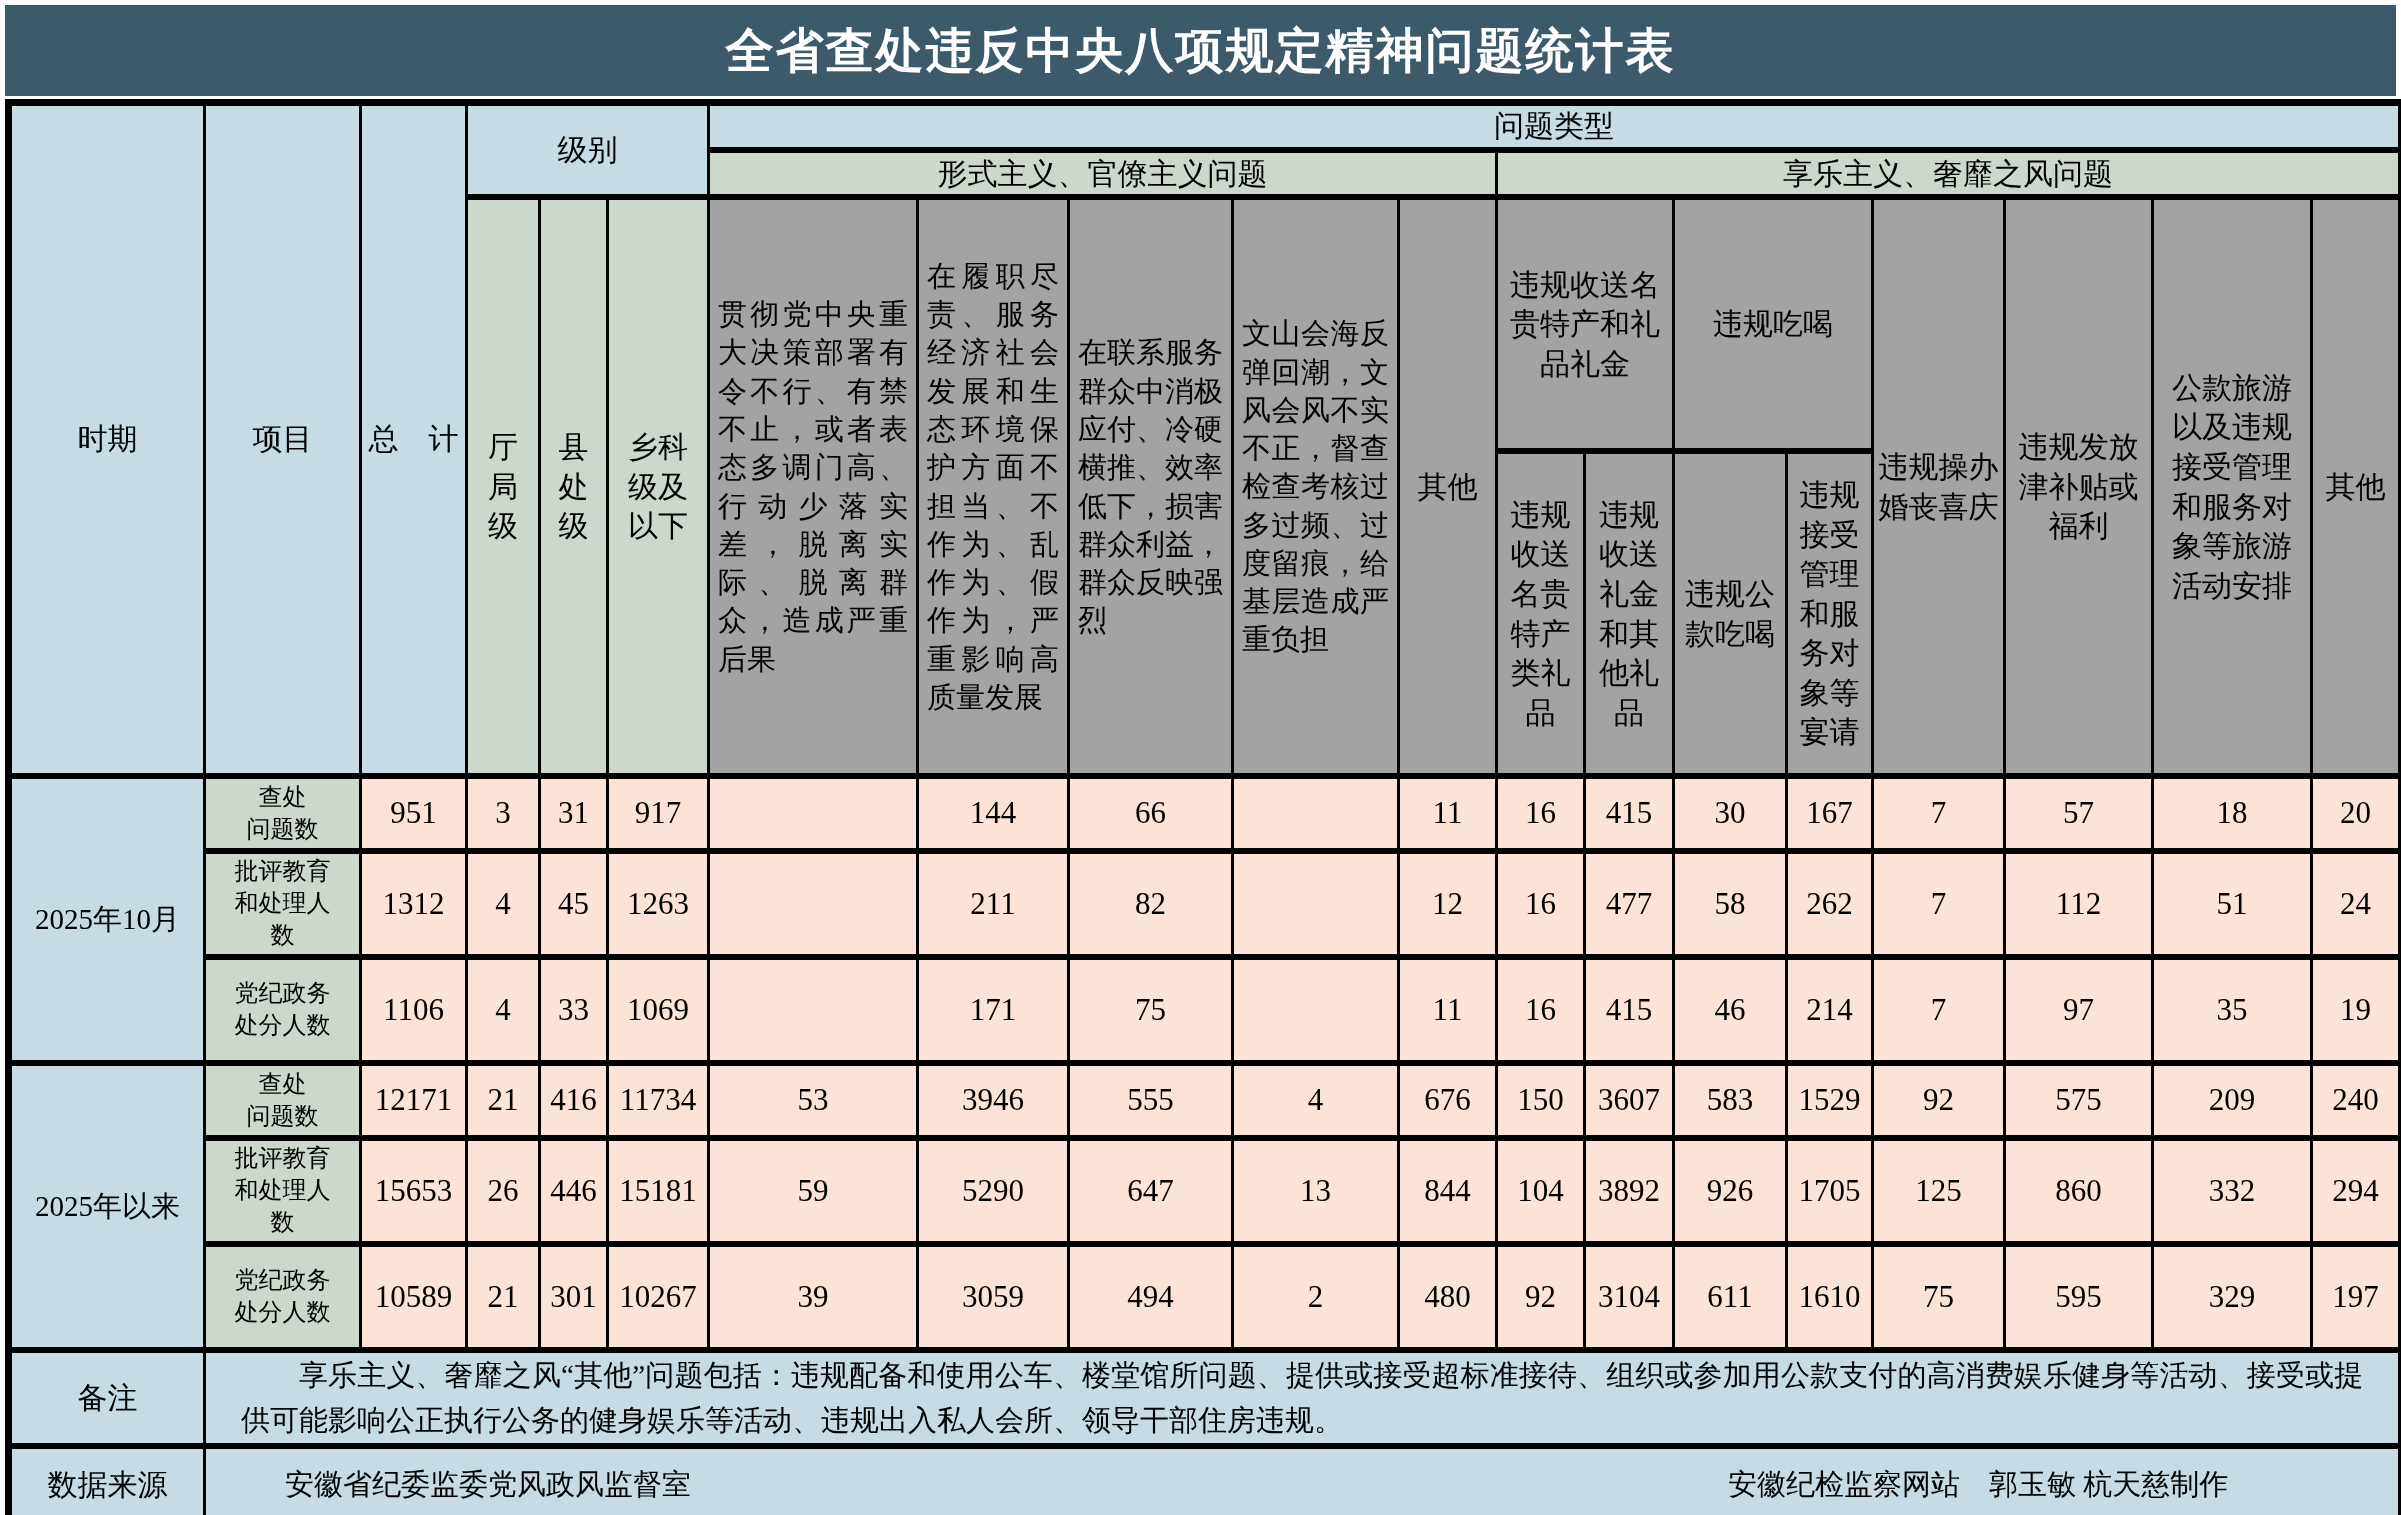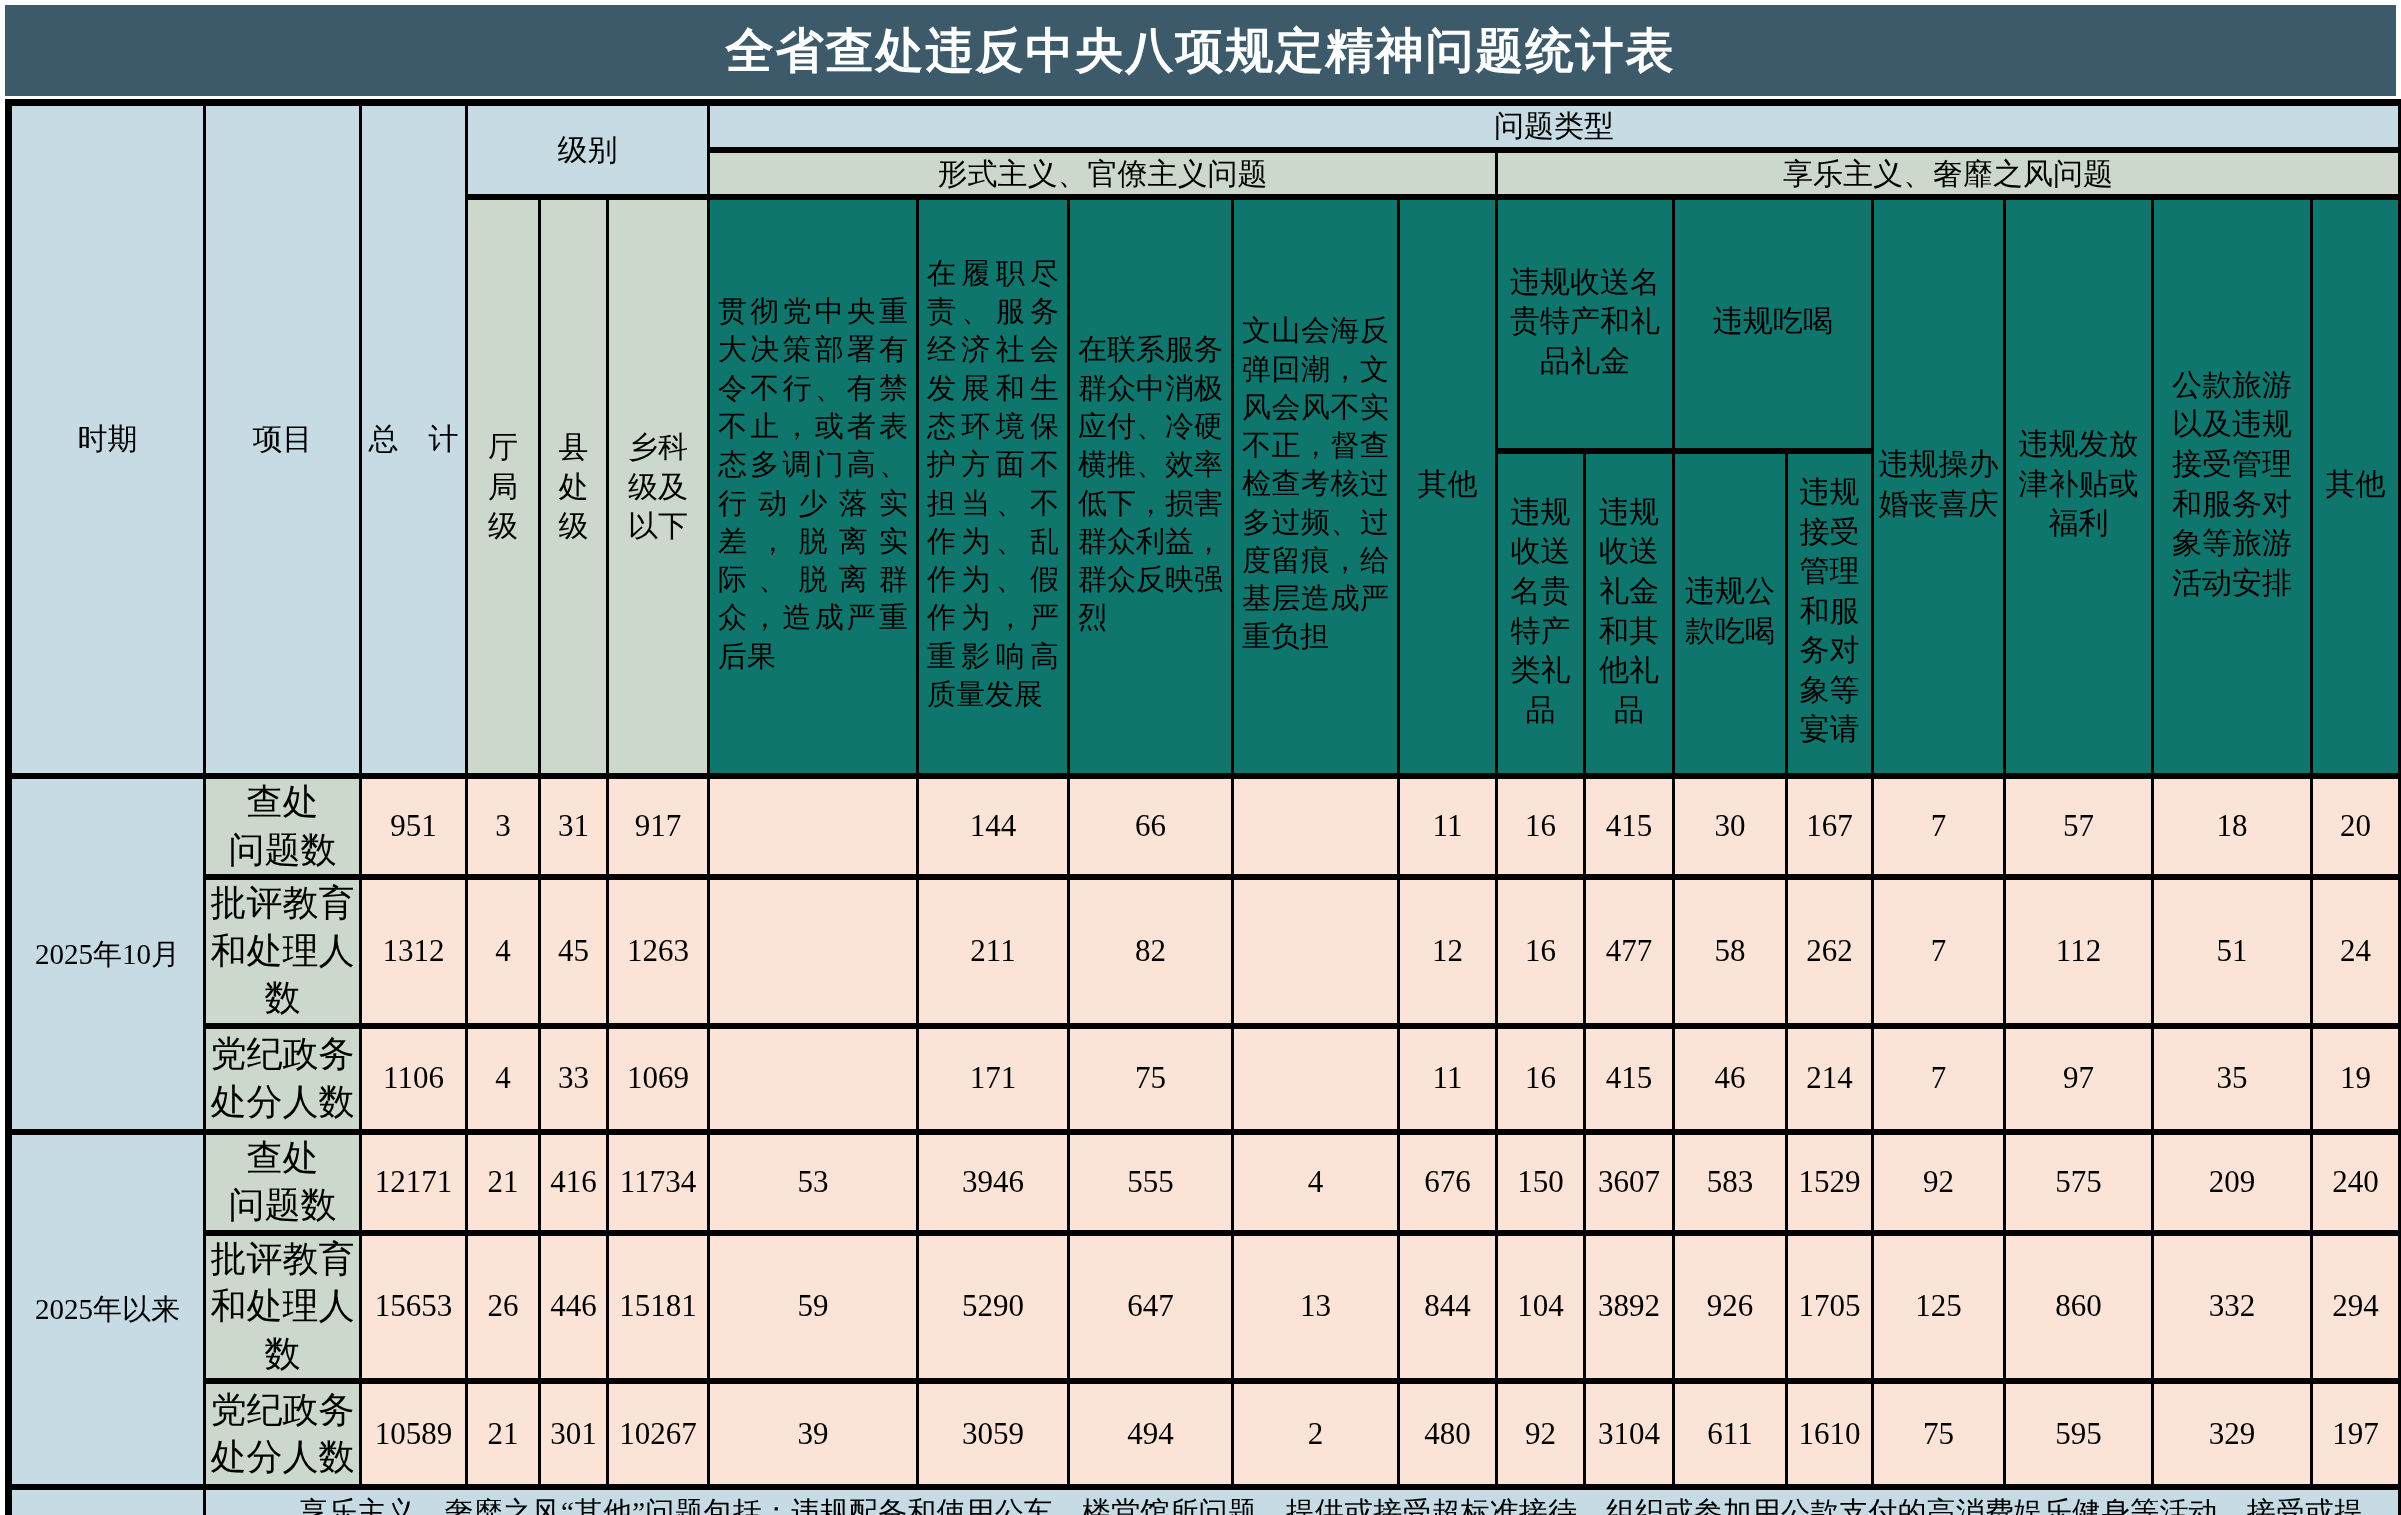"在履职尽责、服务经济社会发展和生态环境保护方面不担当、不作为、乱作为、假作为，严" .cream { background: #0f766e -> #a3a3a3; font-family: Liberation Mono, monospace -> none }
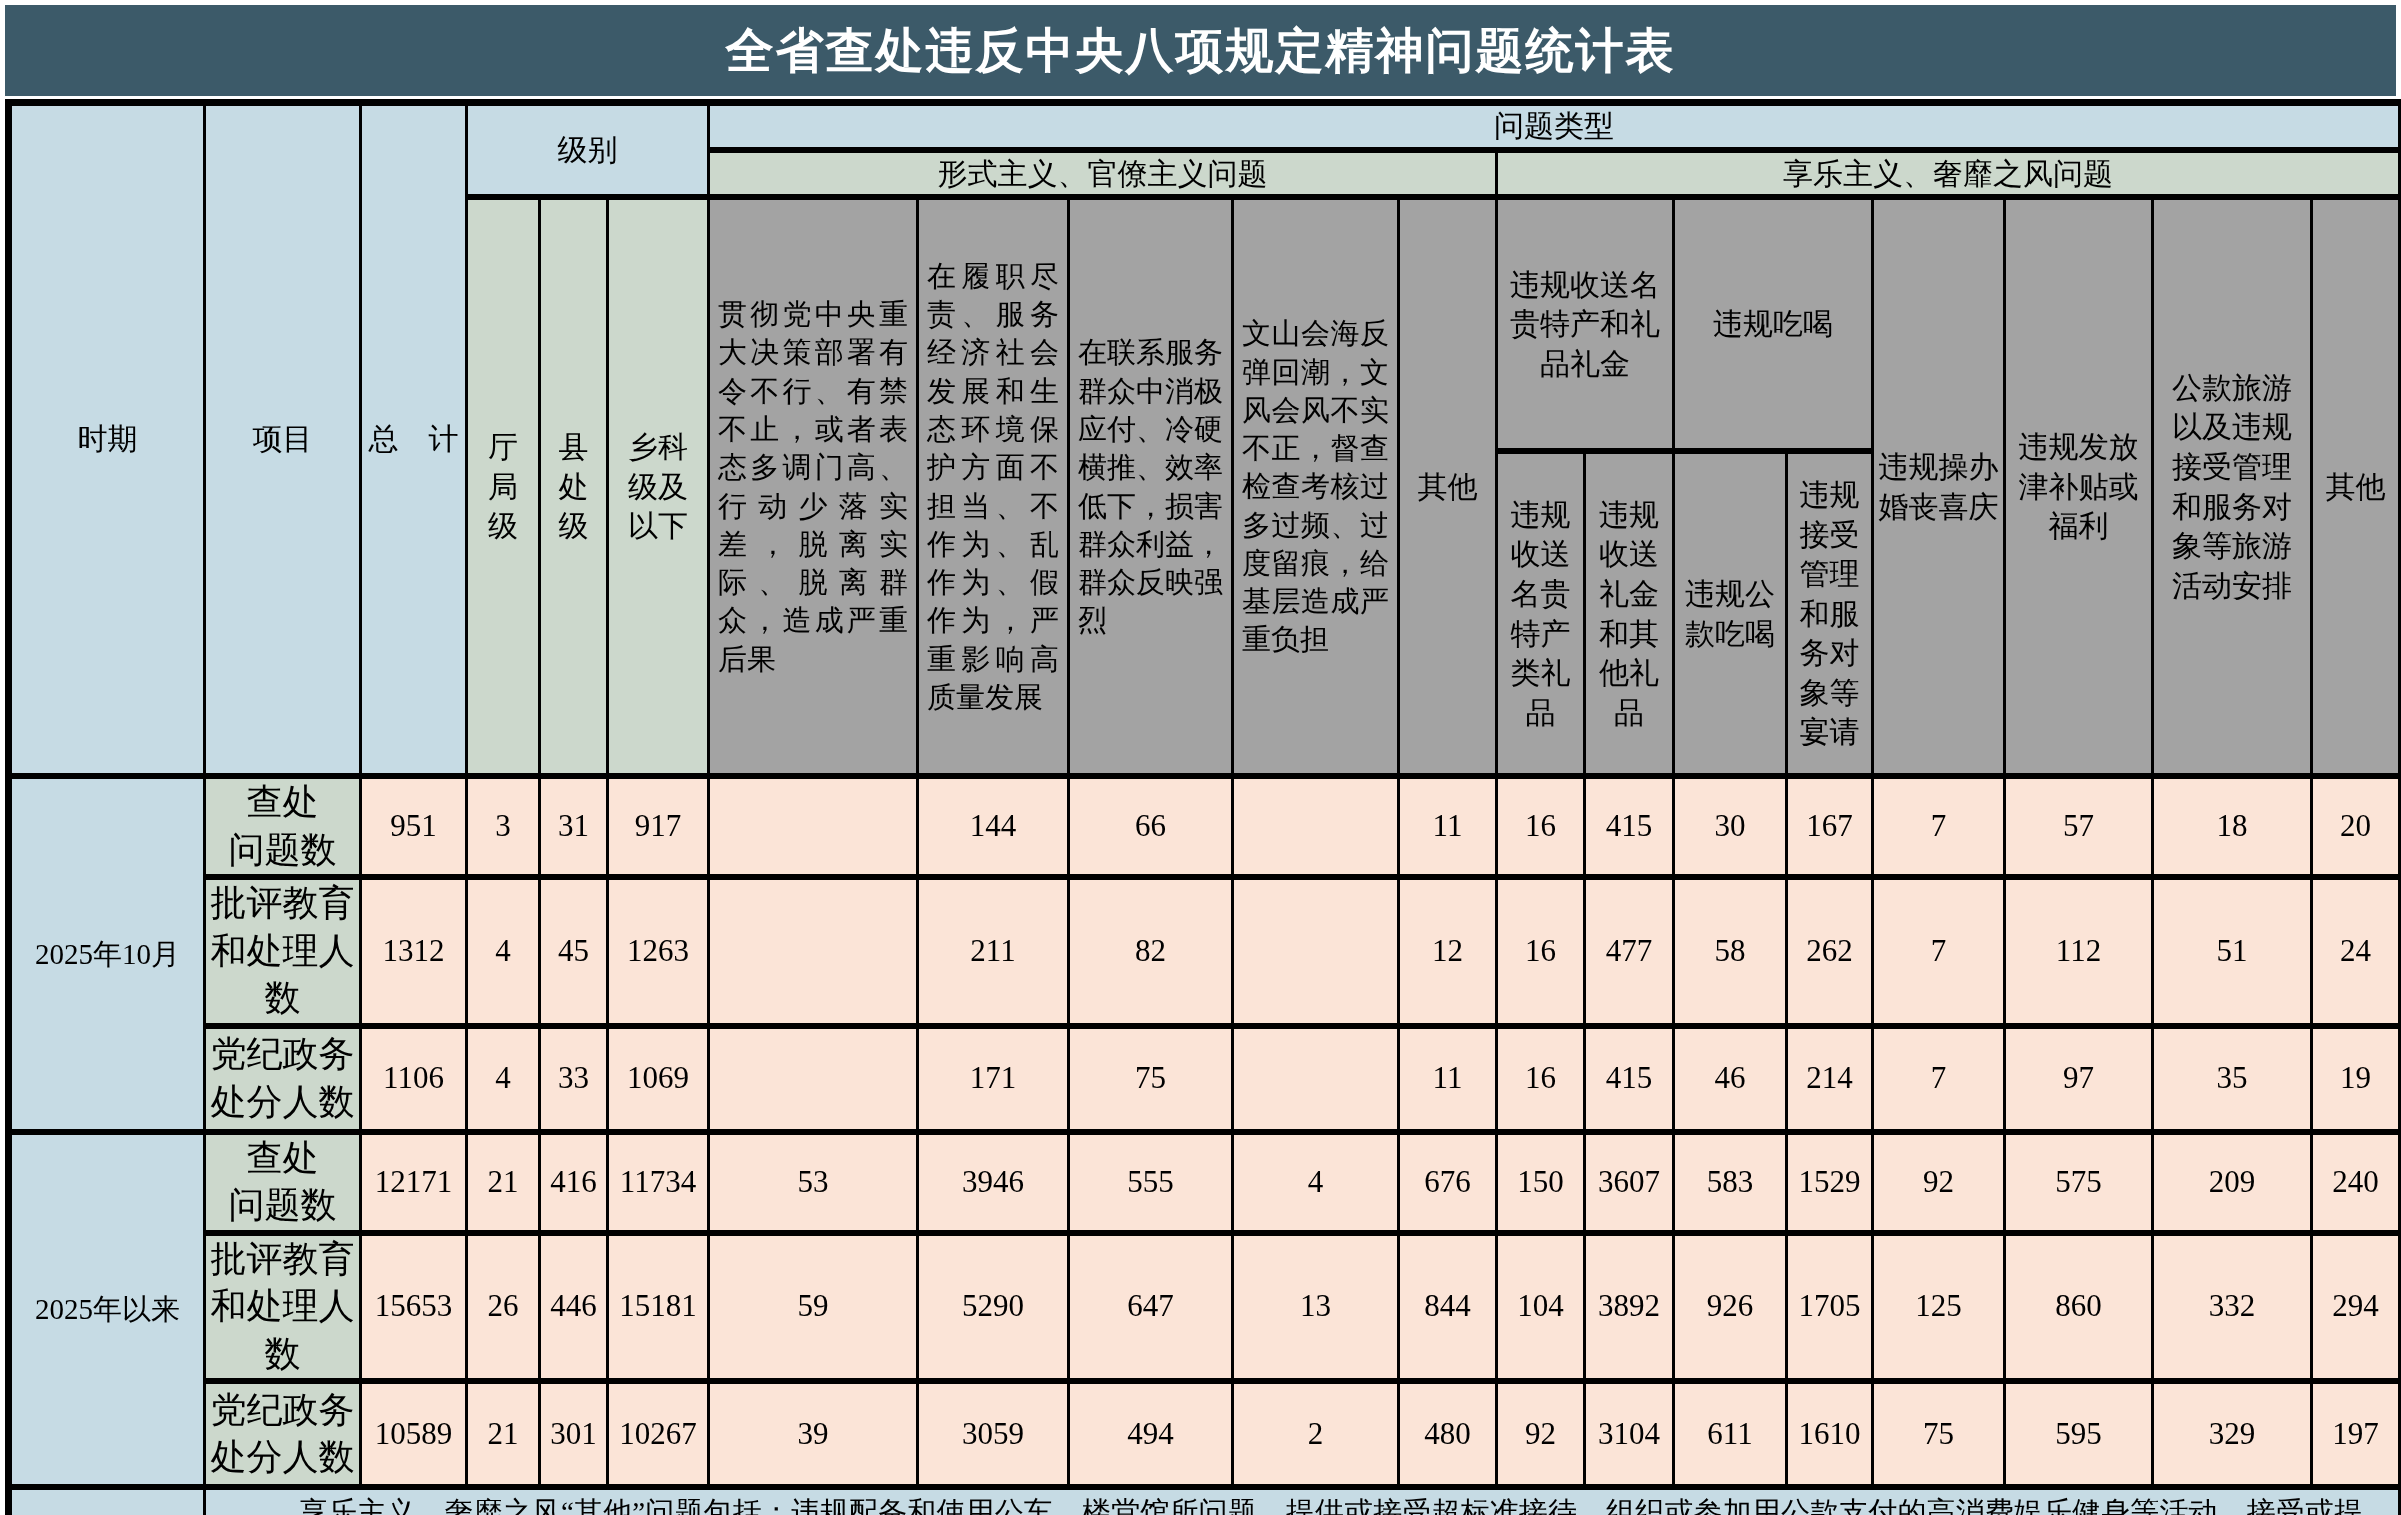"查处" .label { font-size: 36px -> 24px }
